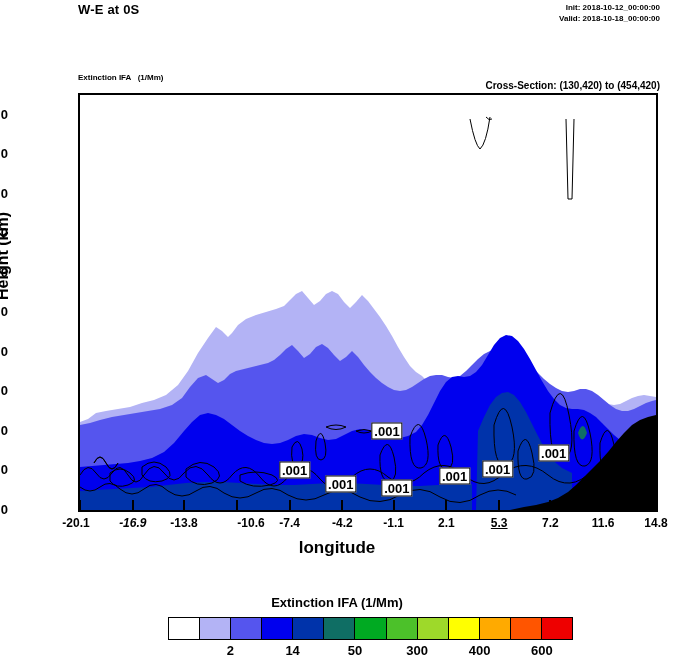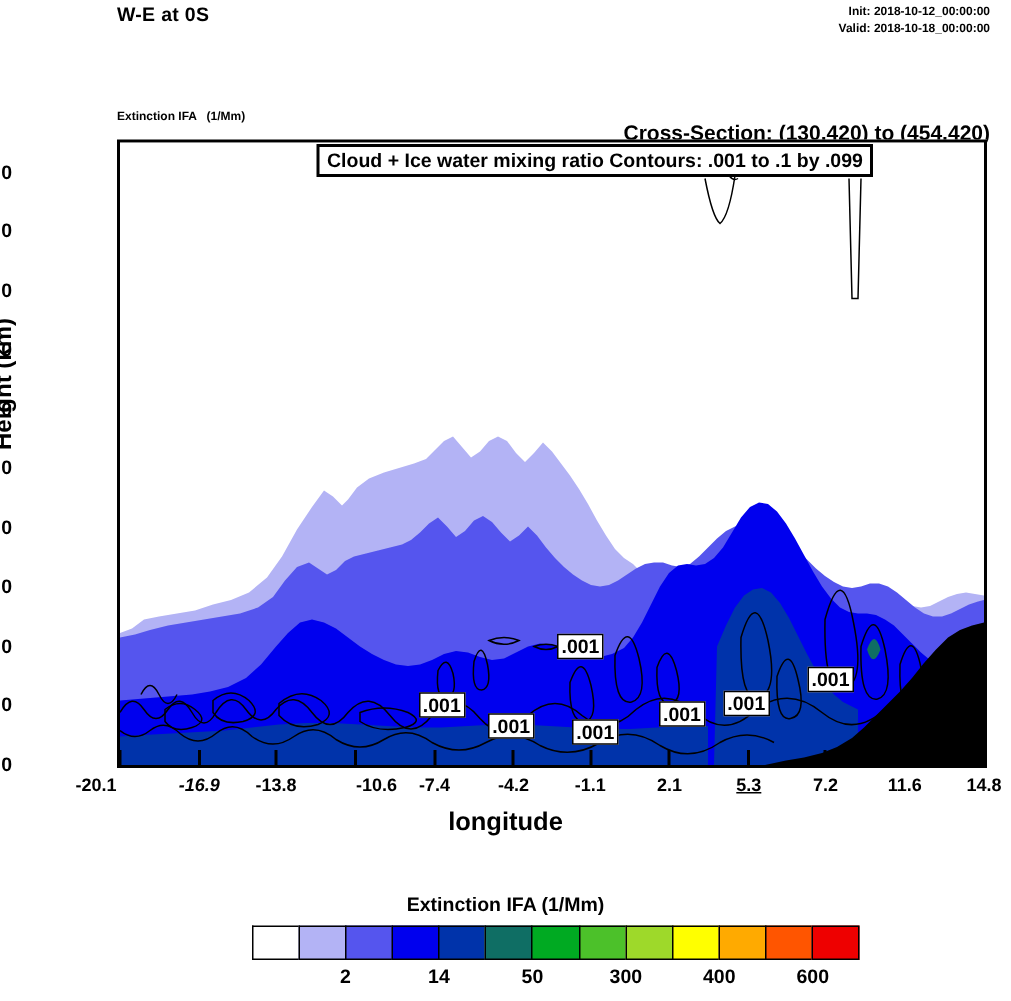"Cross-Section: (130,420) to (454,420)" #xsec { font-size: 14px -> 10px }
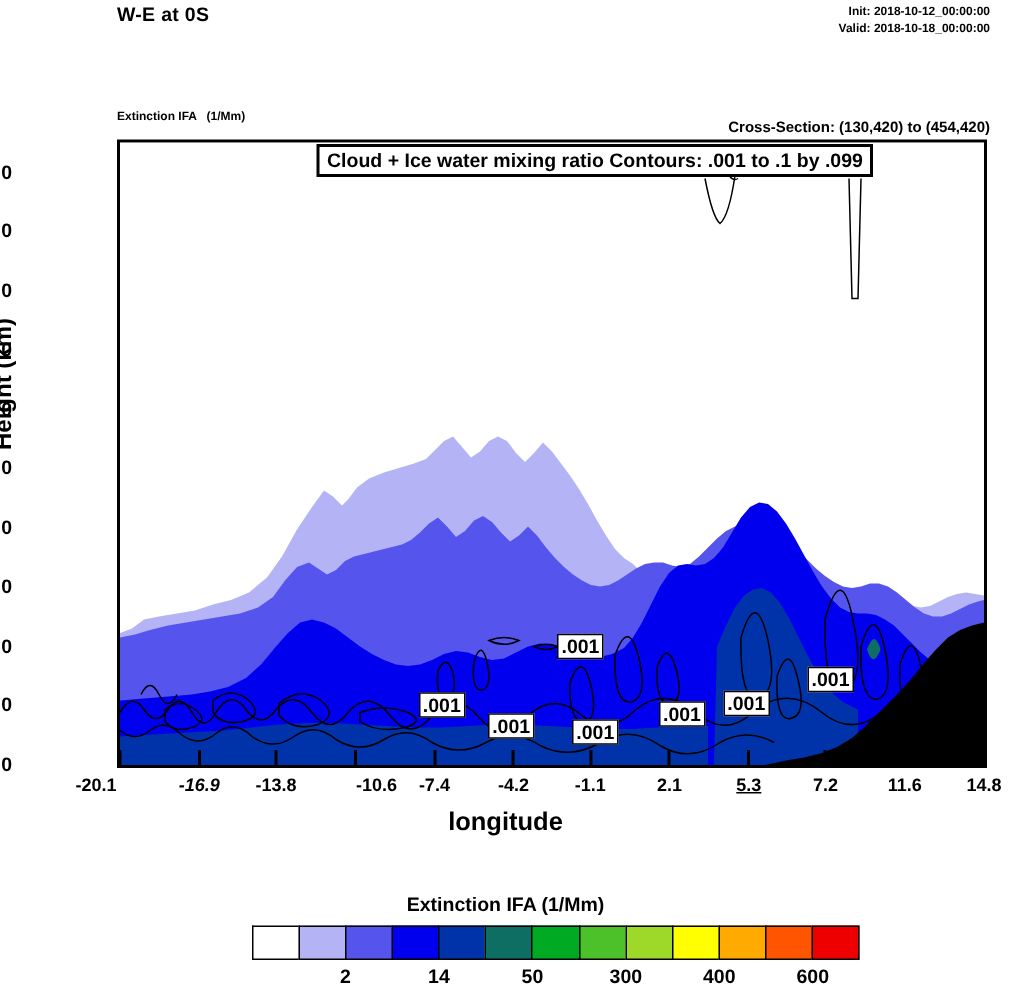"Cloud + Ice water mixing ratio Contours:" div { html: <div>Cloud + Ice water mixing ratio Contours: .001 to .1 by .099</div> -> none }
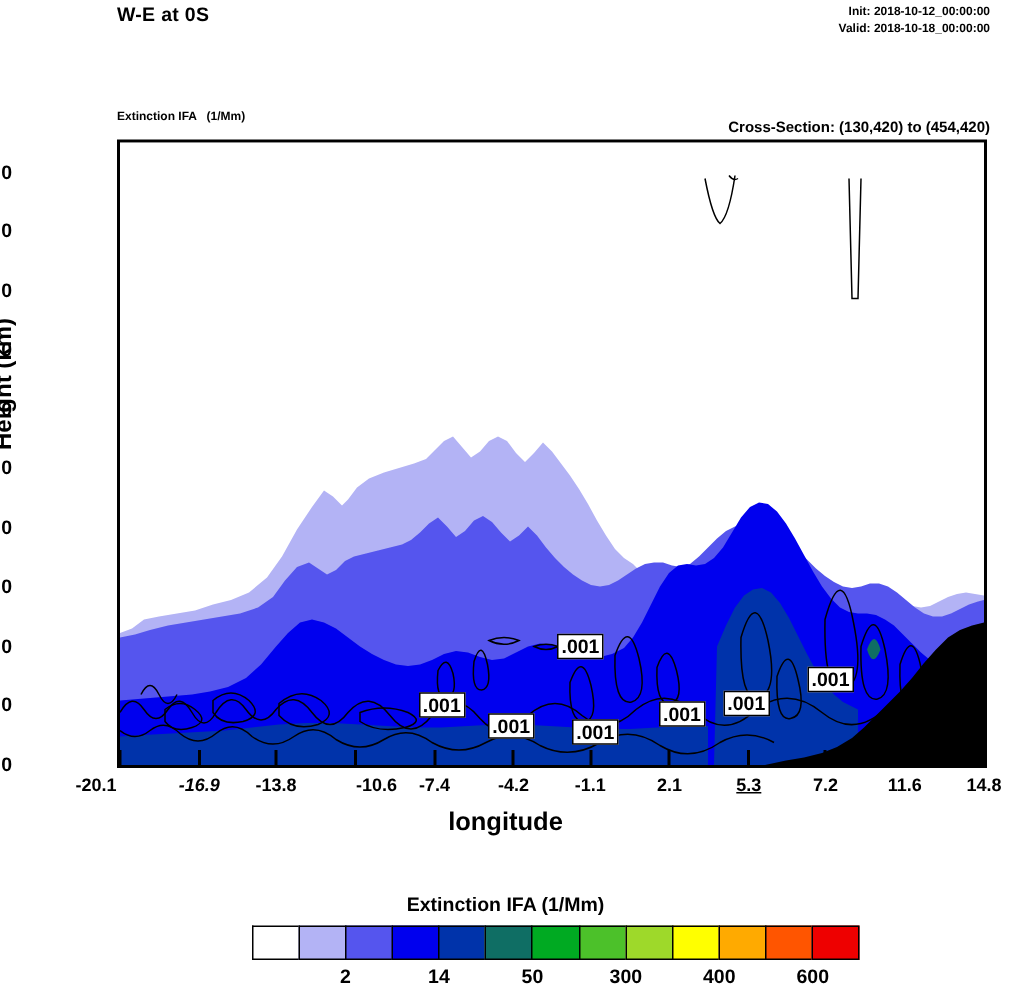"-20.1" div.xtick-lab { left: 64px -> 76px }
